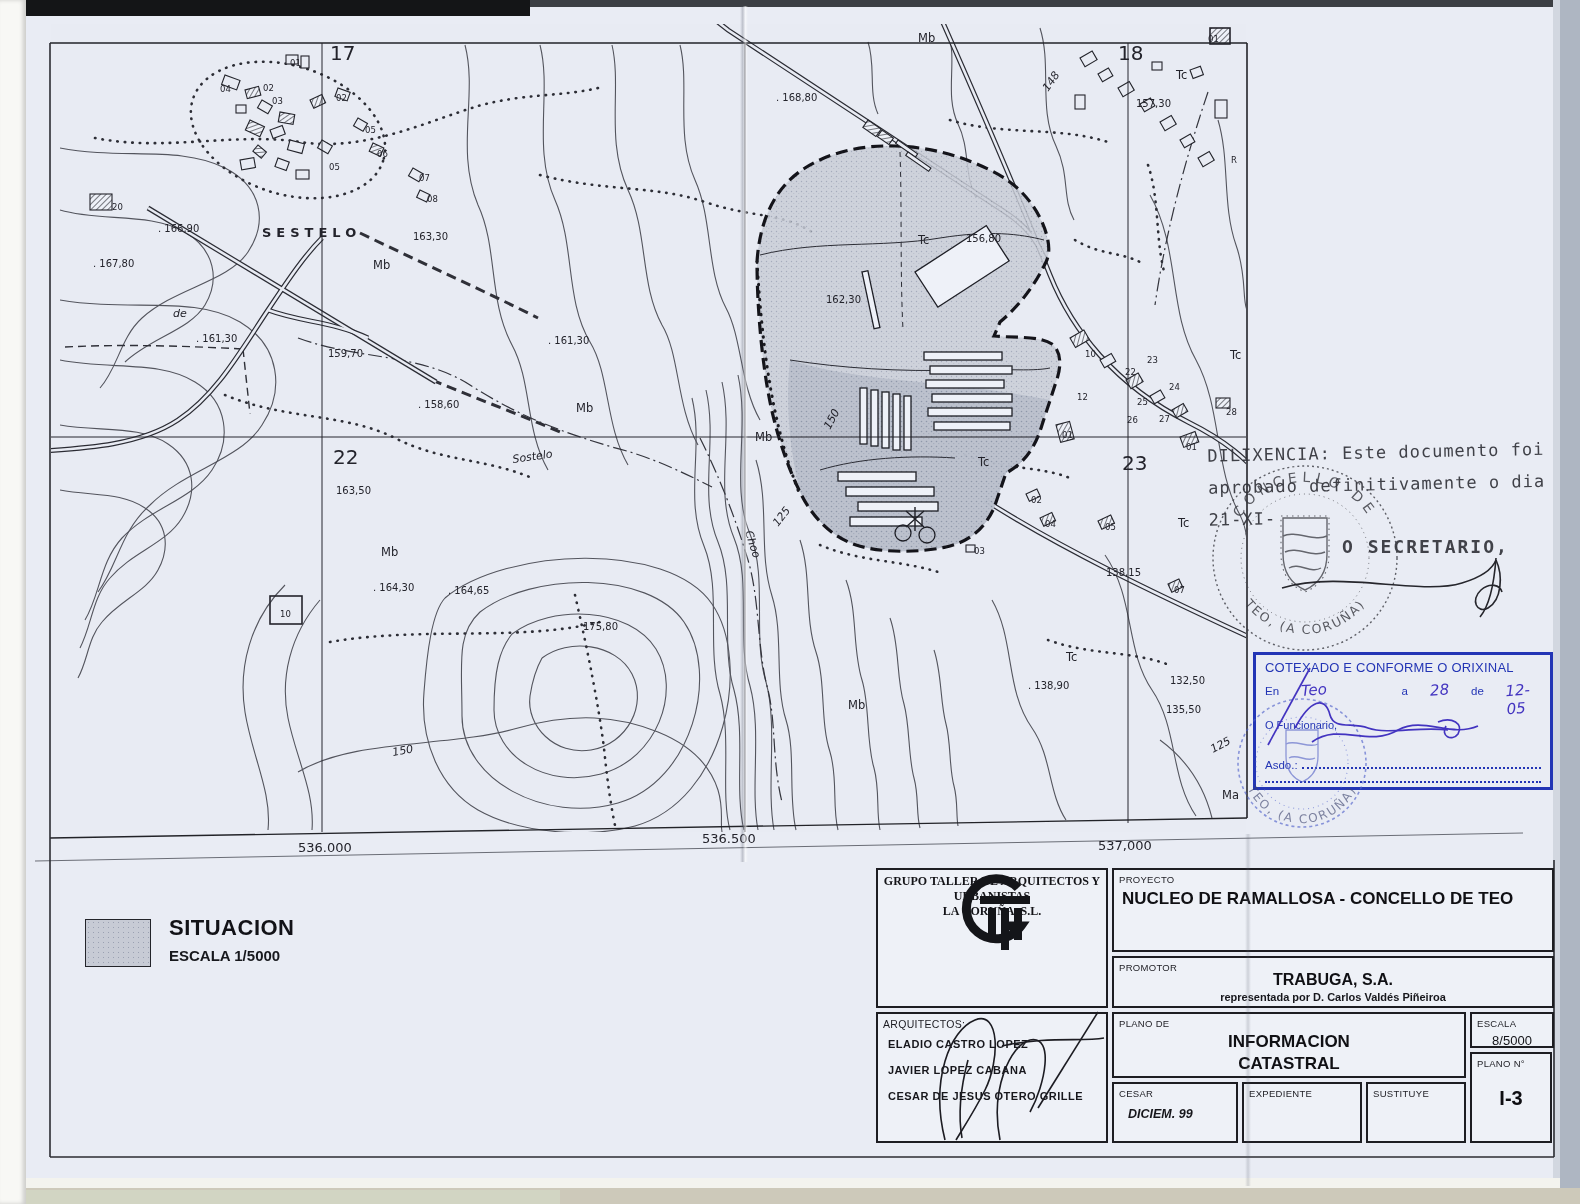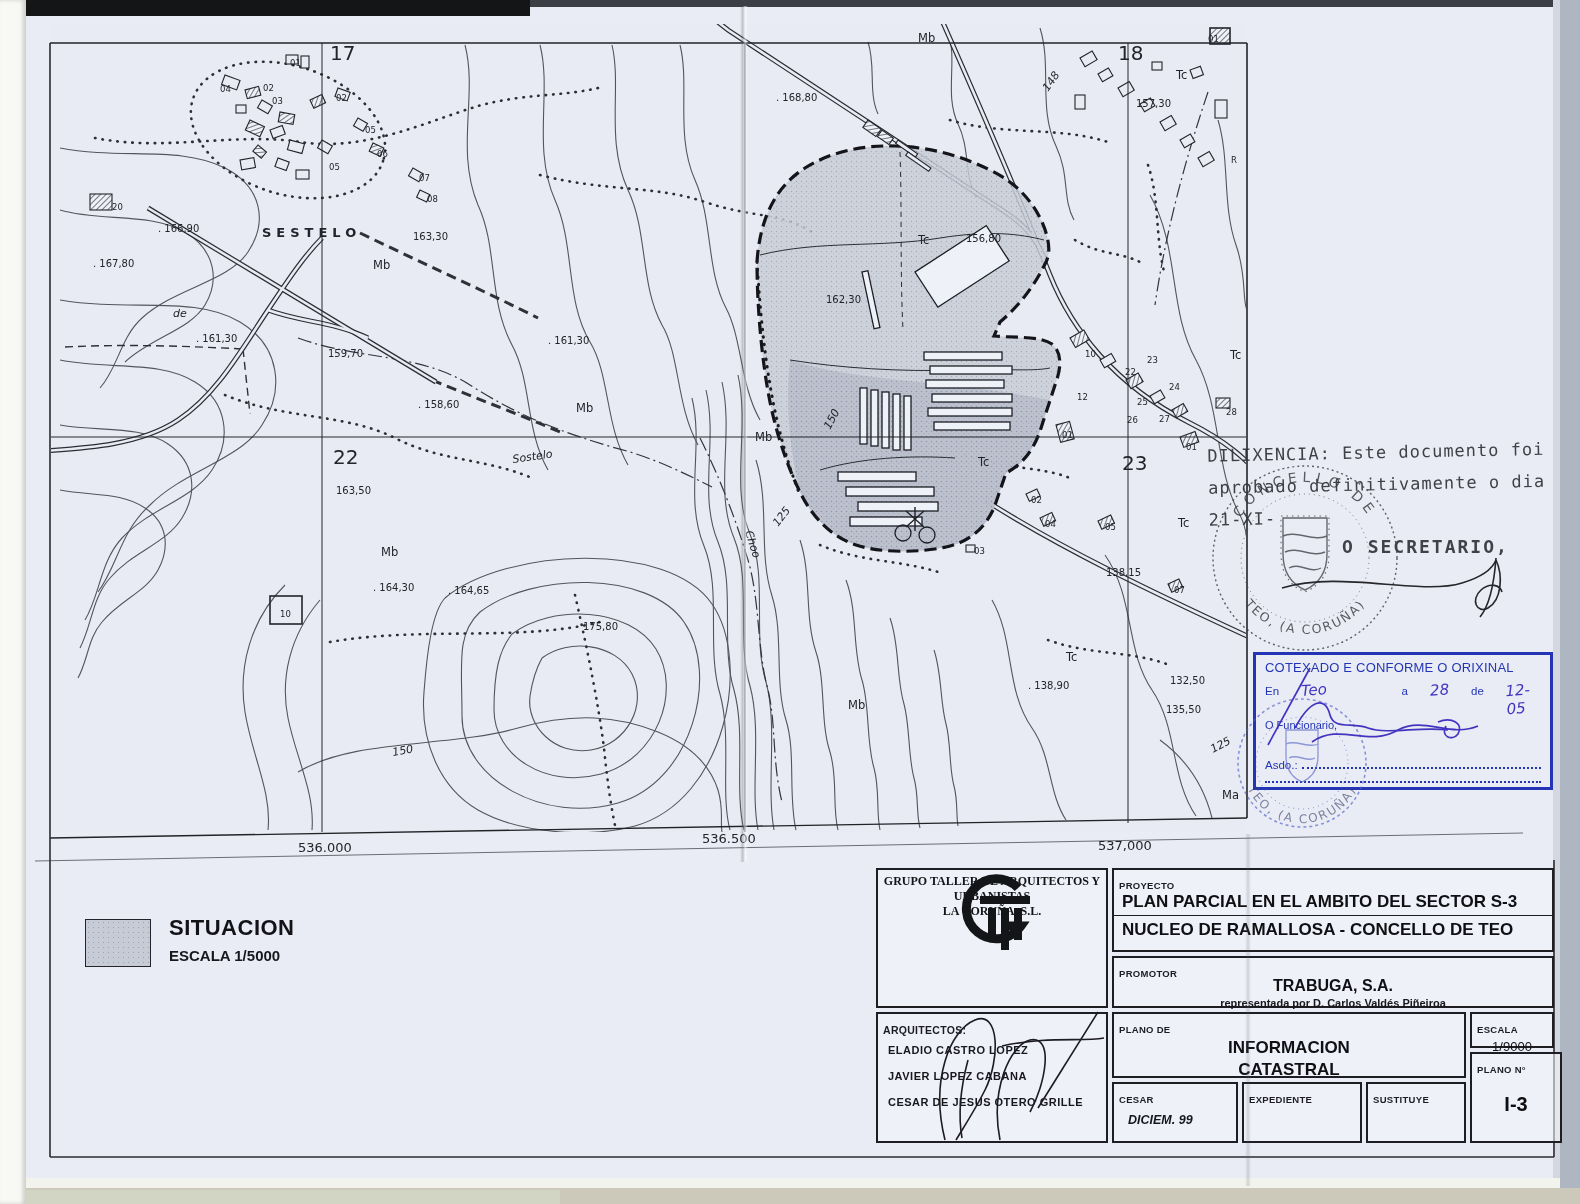"PROYECTO" .tb .lab { font-weight: bold -> normal; padding: 10px 0 0 5px -> 4px 0 0 5px }
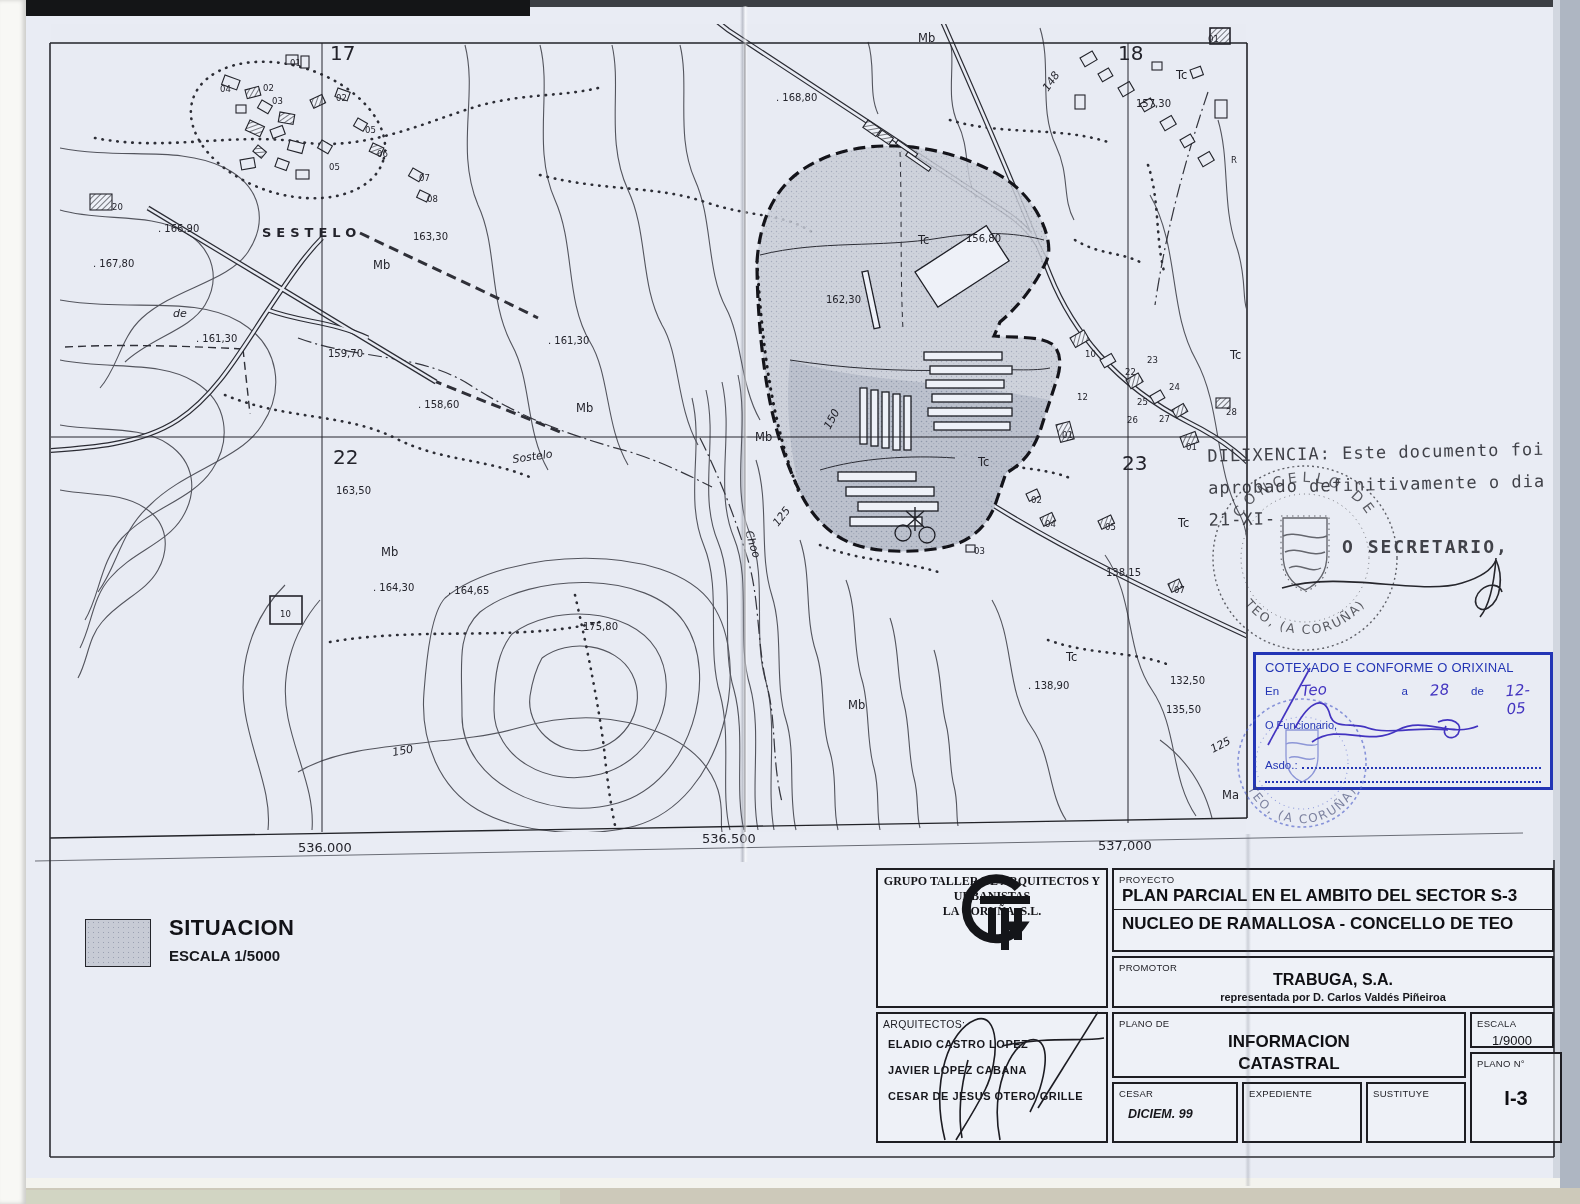"PLAN PARCIAL EN EL AMBITO" div.t1 { html: <div>PLAN PARCIAL EN EL AMBITO DEL SECTOR S-3</div> -> none }
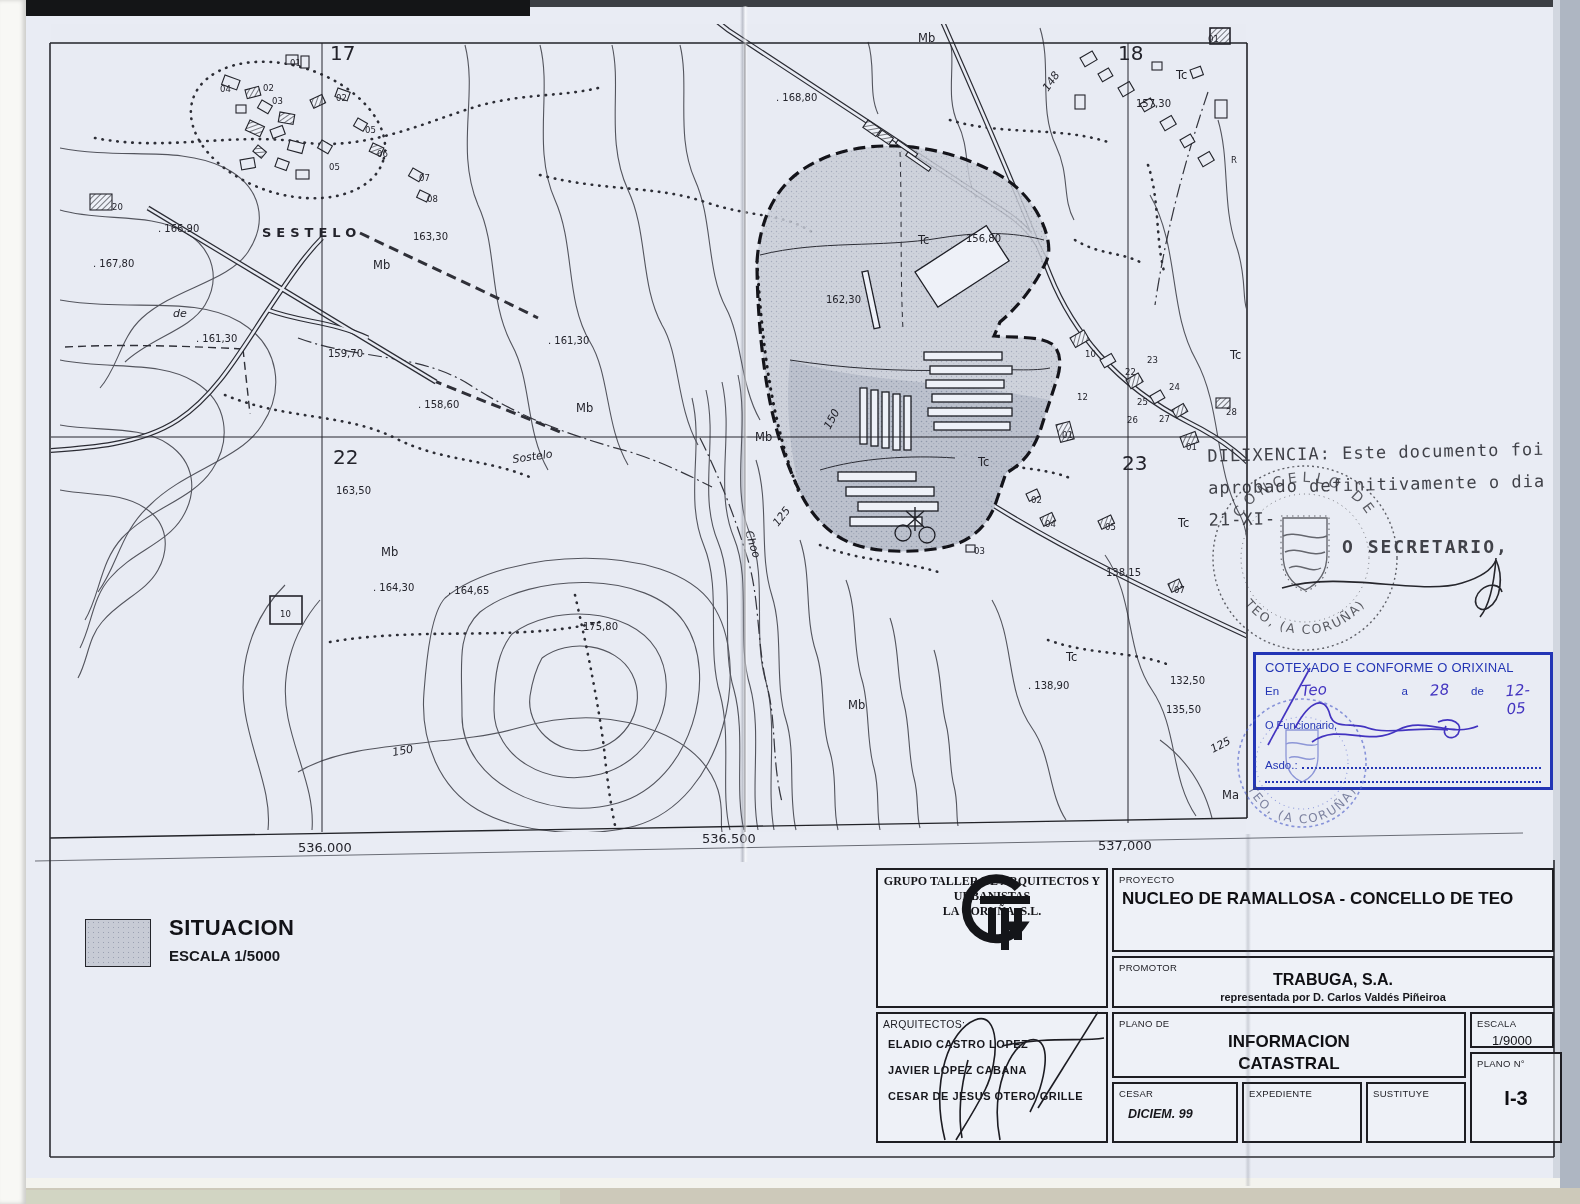"1/9000" div.v { text: 1/9000 -> 8/5000 }
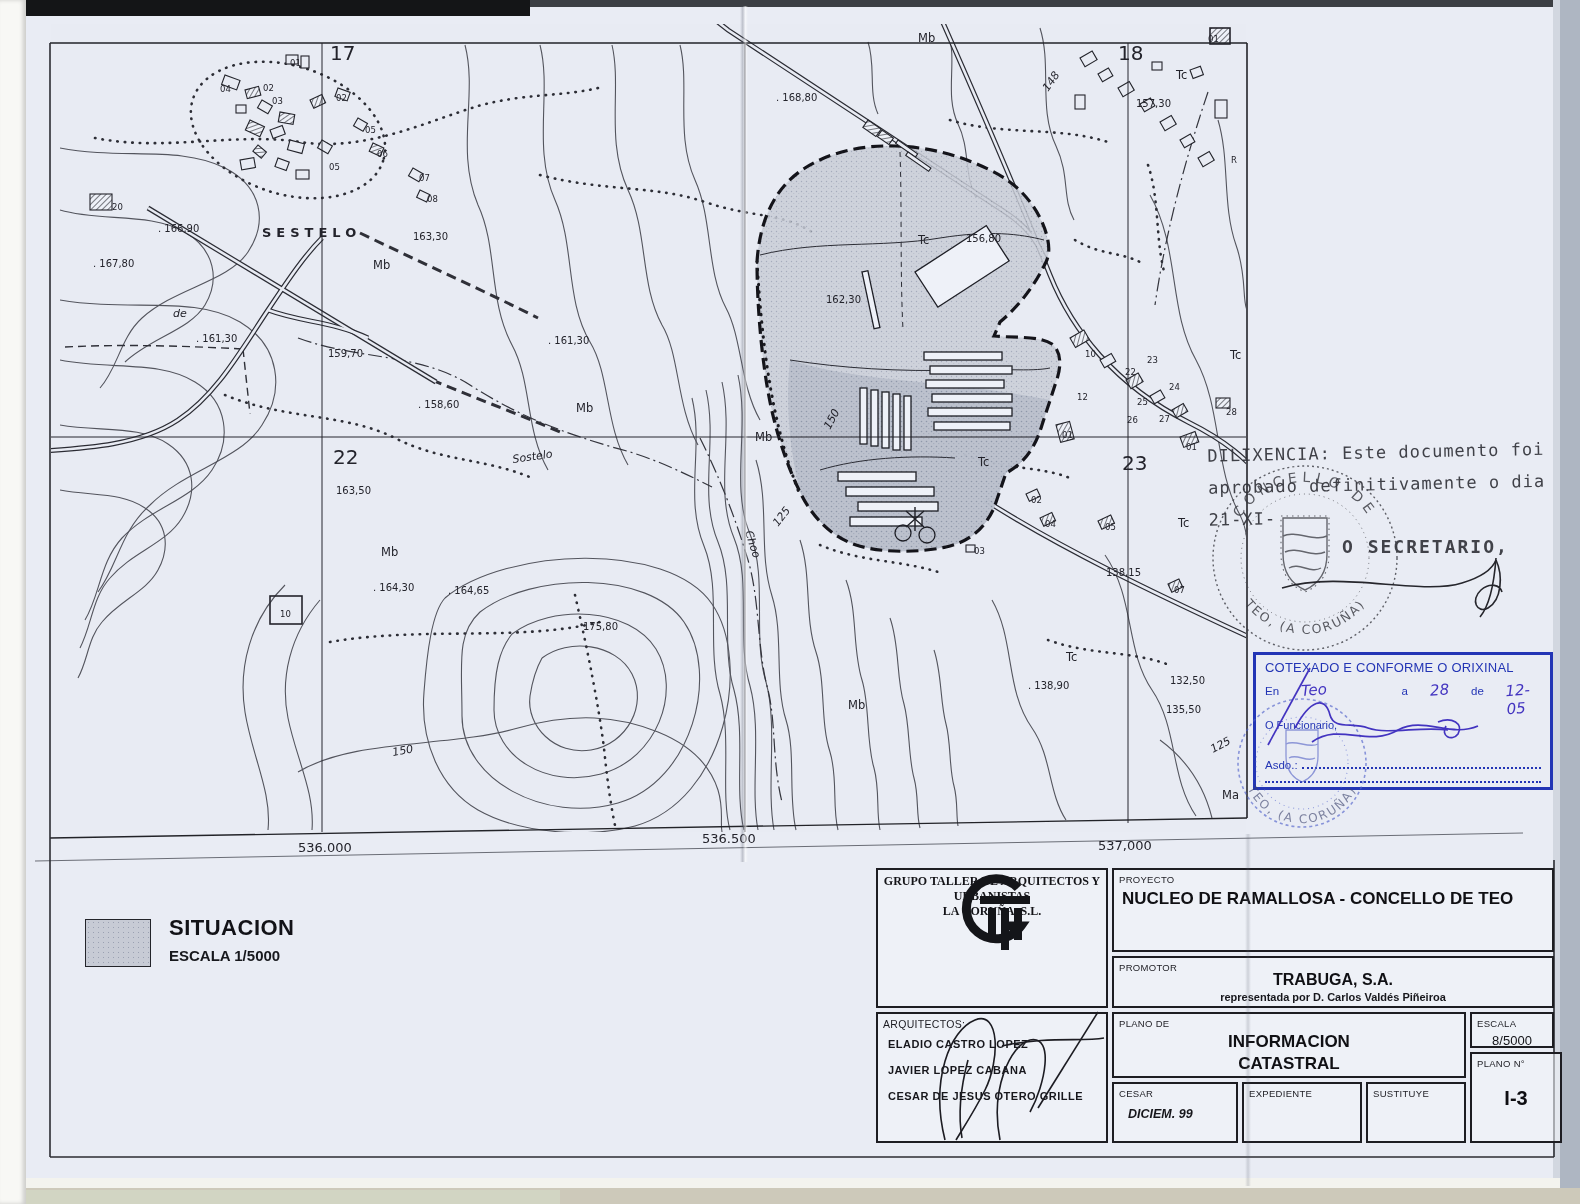"PLANO N°" div.overlay { width: 92px -> 82px }
